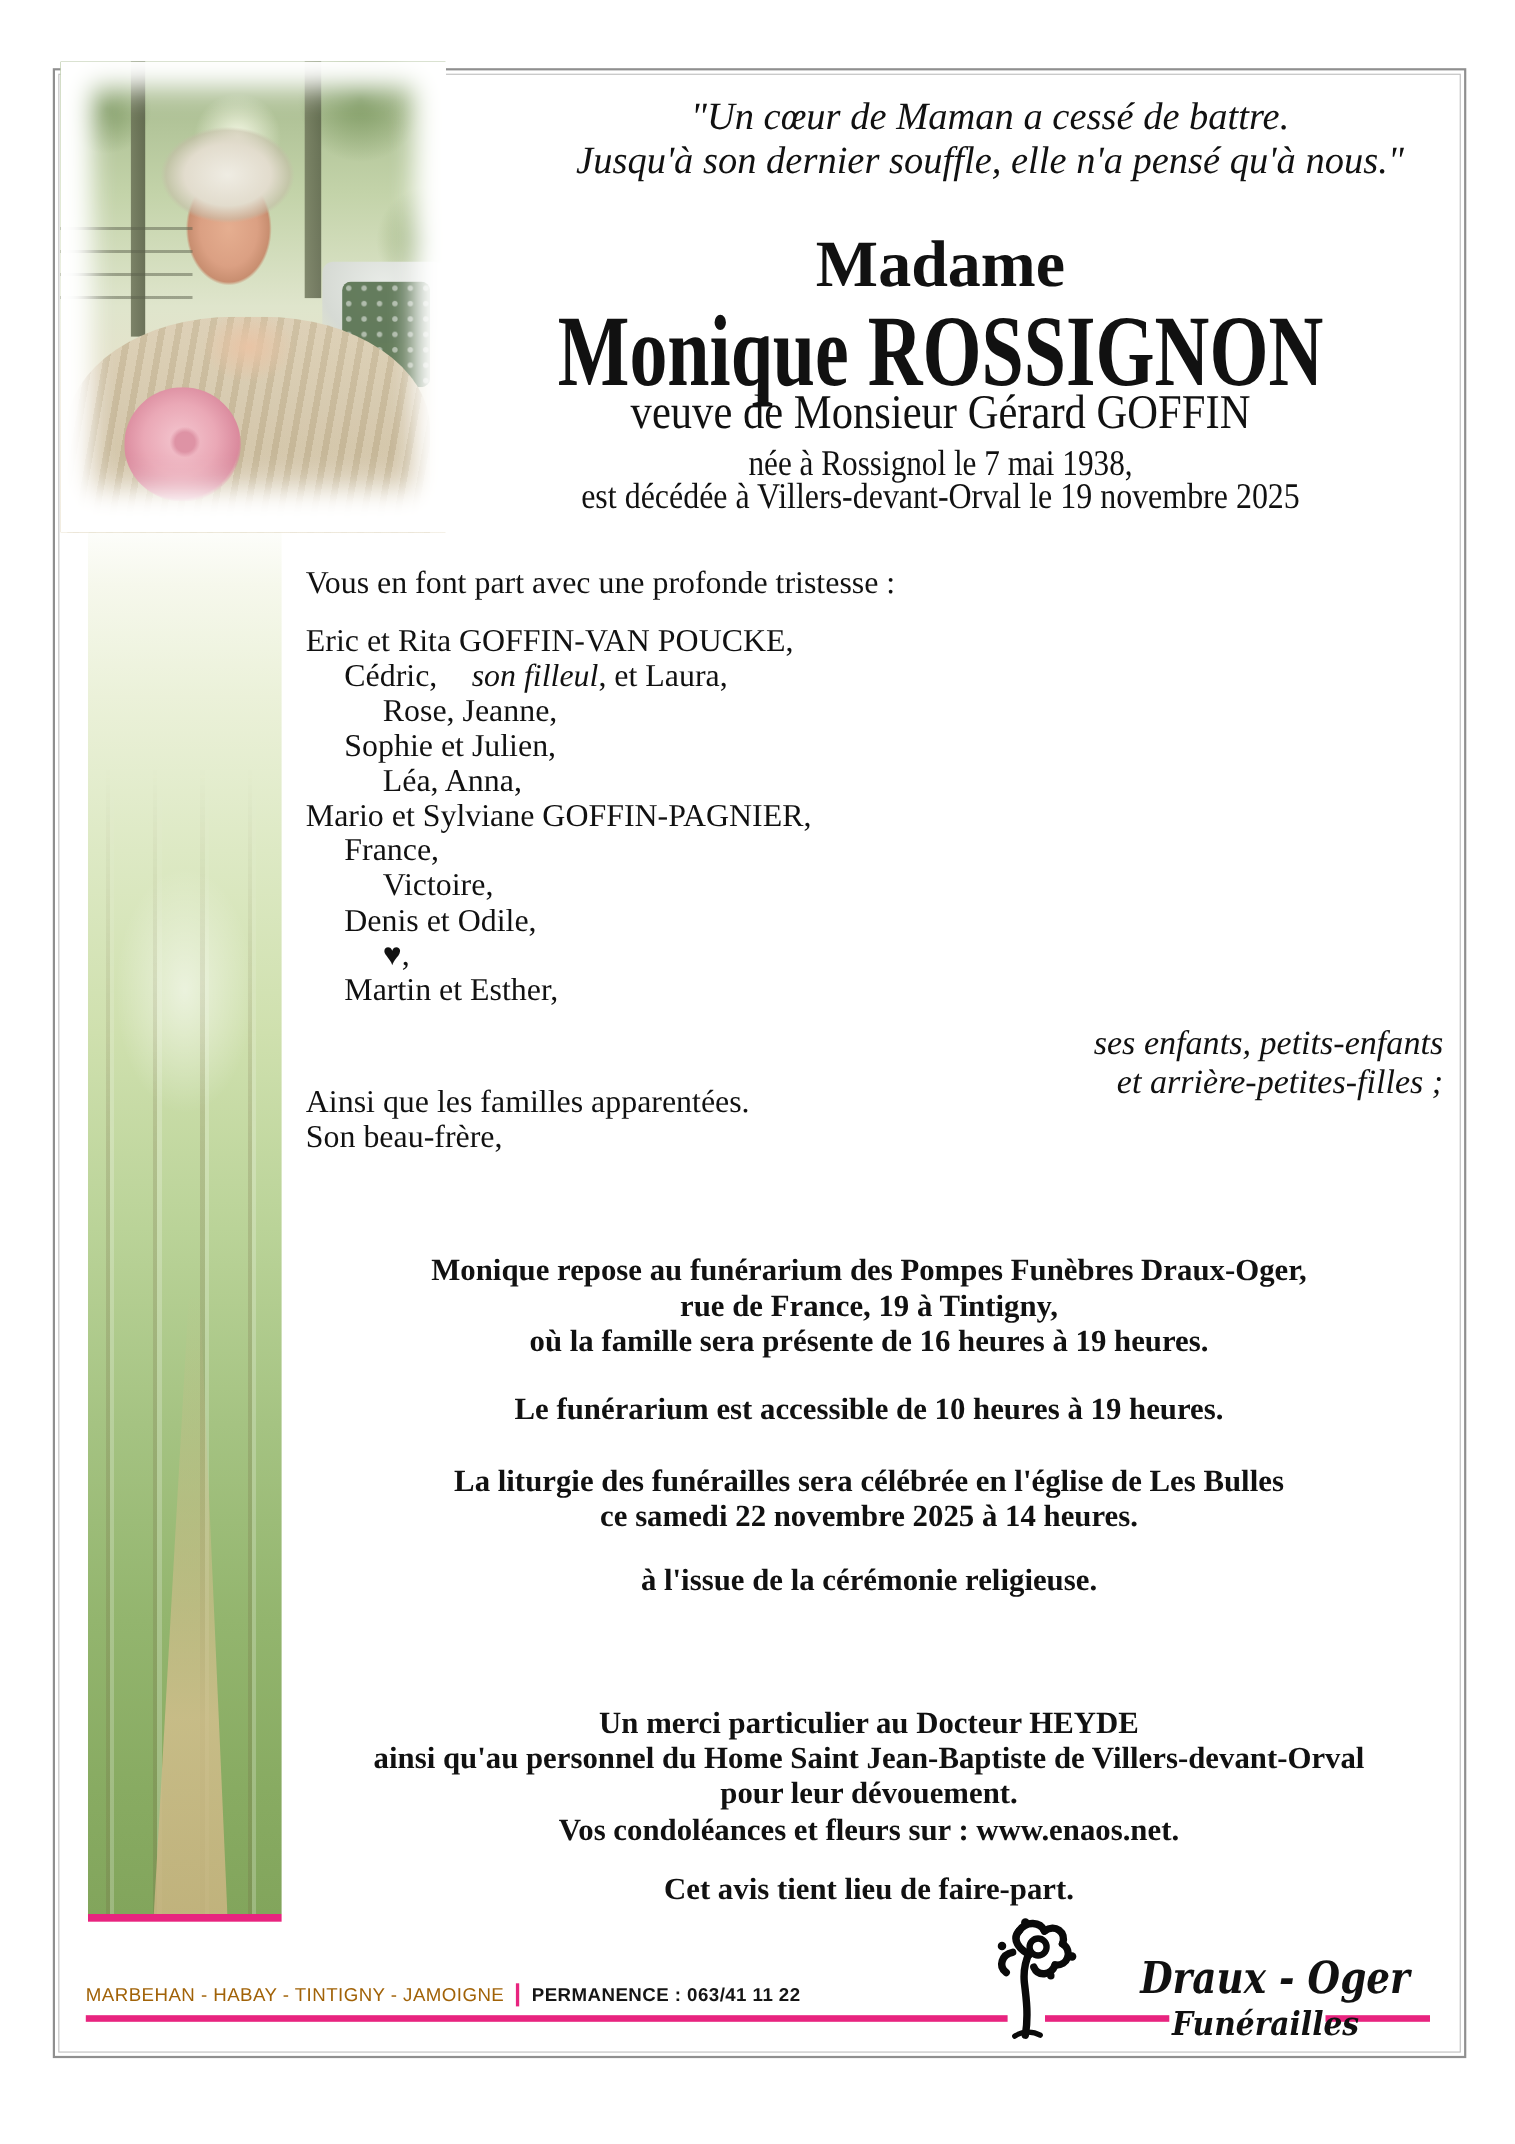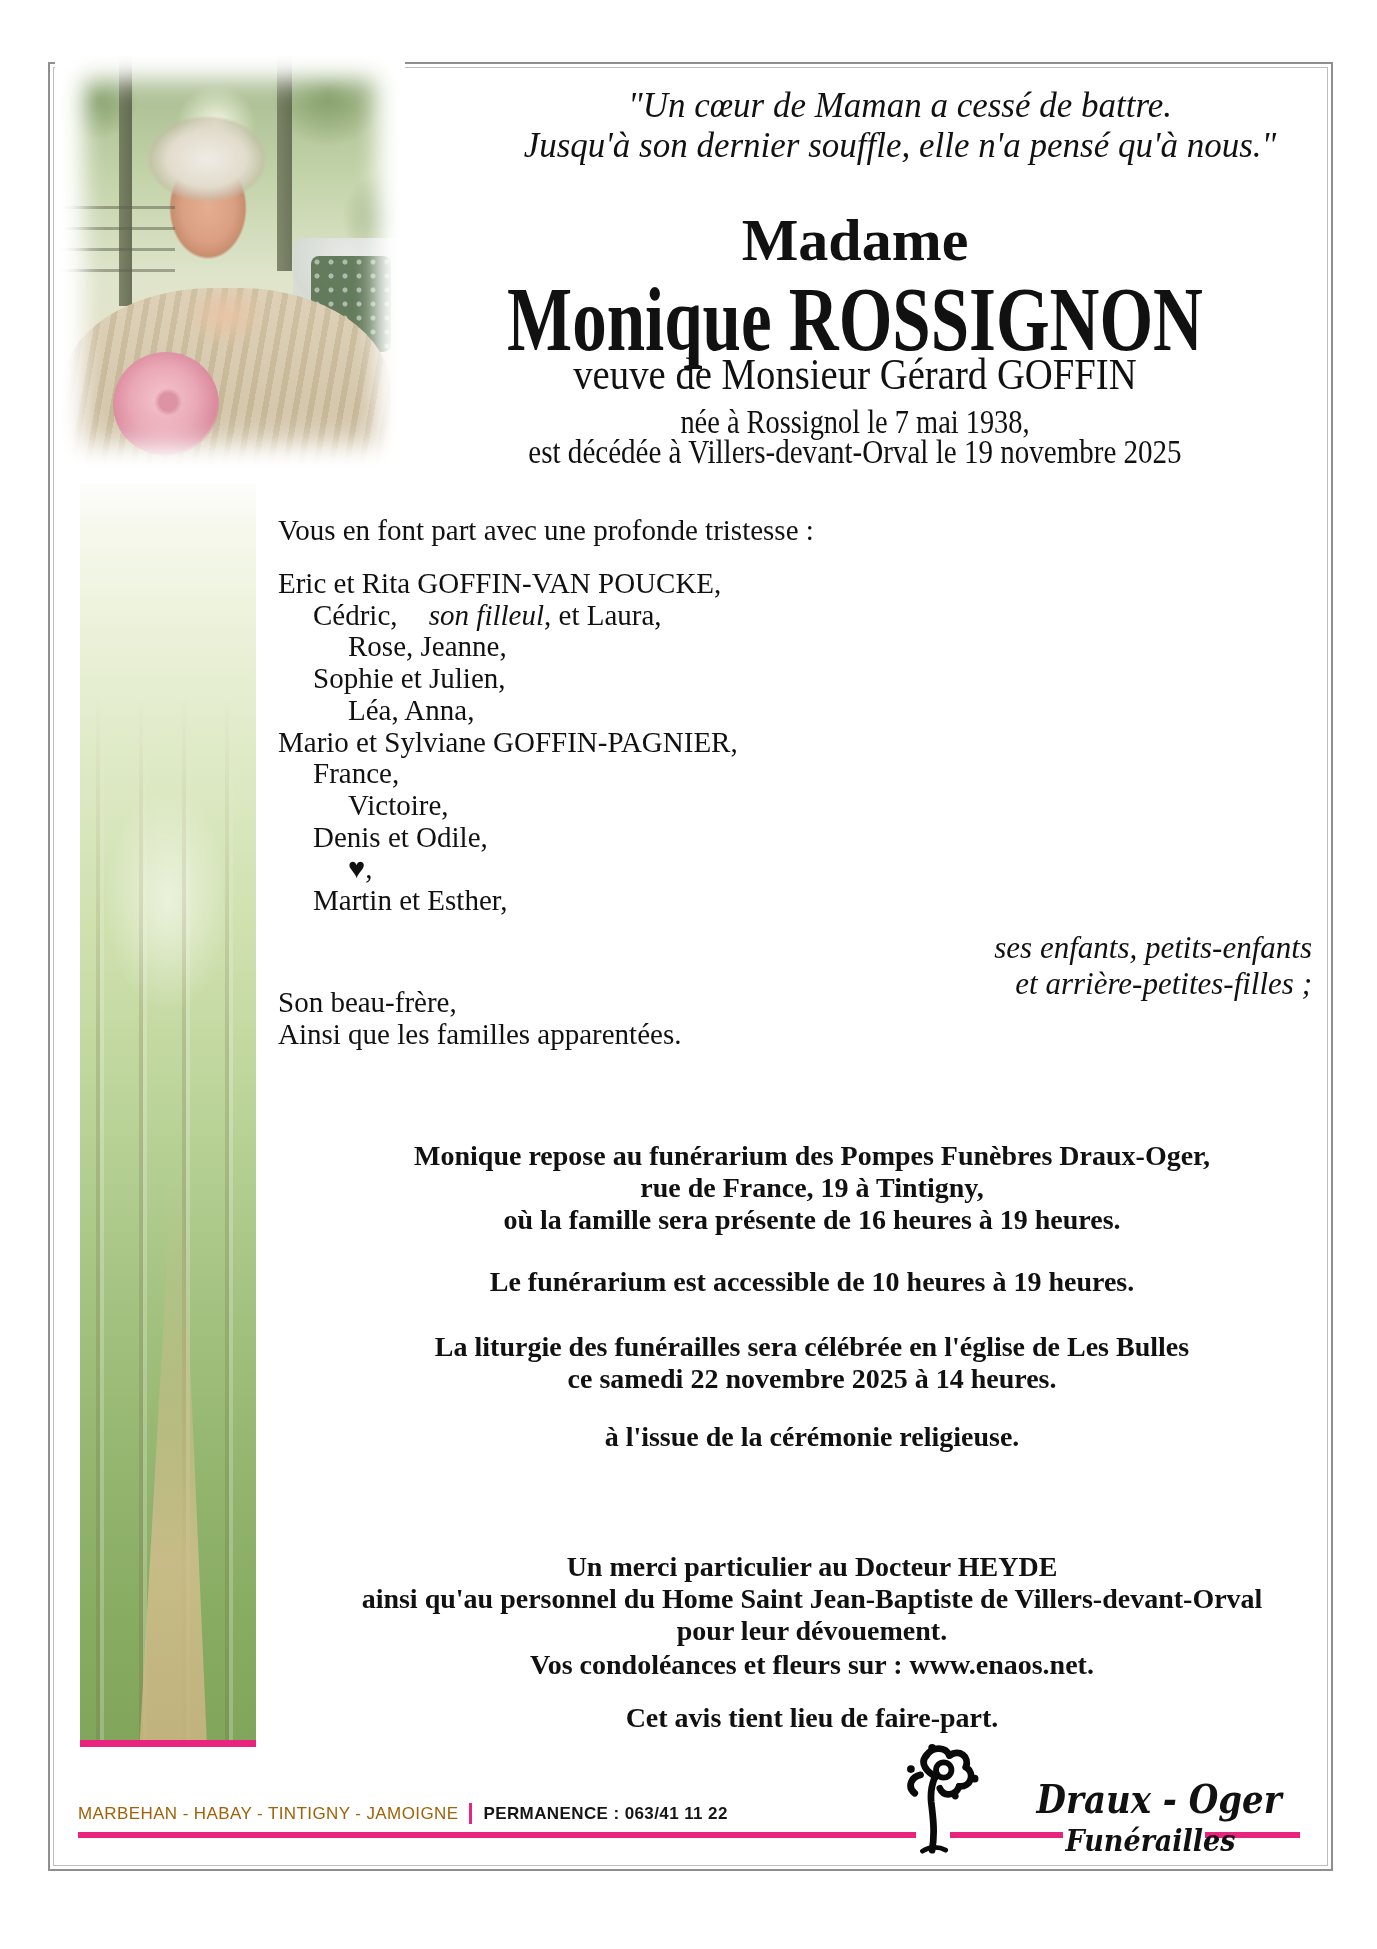"Son beau-frère," div { order: before "Ainsi que les familles apparentées." -> after "Ainsi que les familles apparentées." }
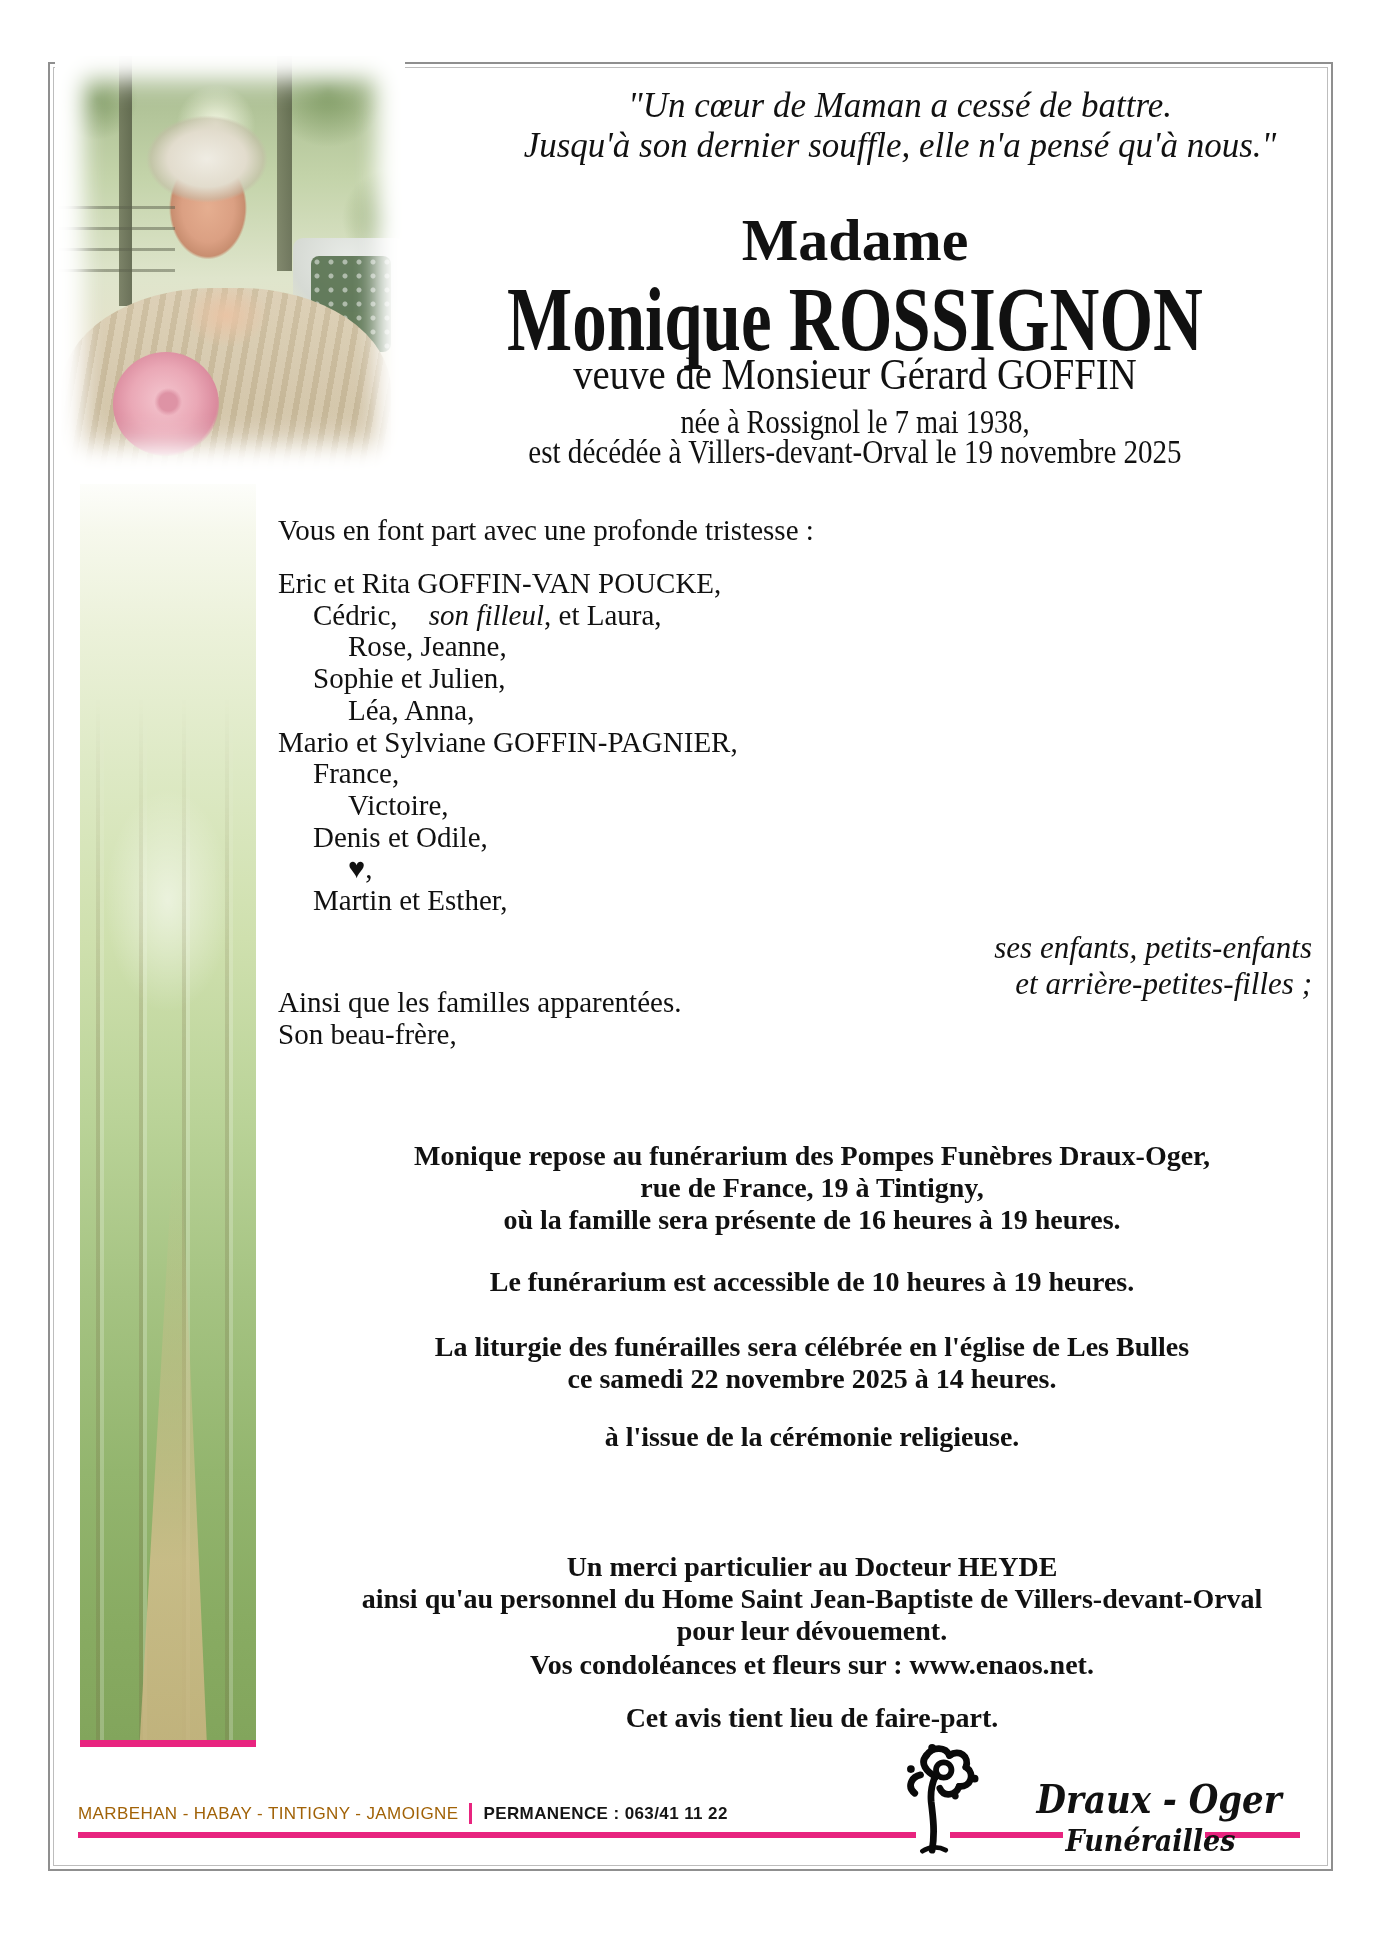"Monique repose au funérarium des" .para { left: 242px -> 230px; padding-left: 10px -> none }
